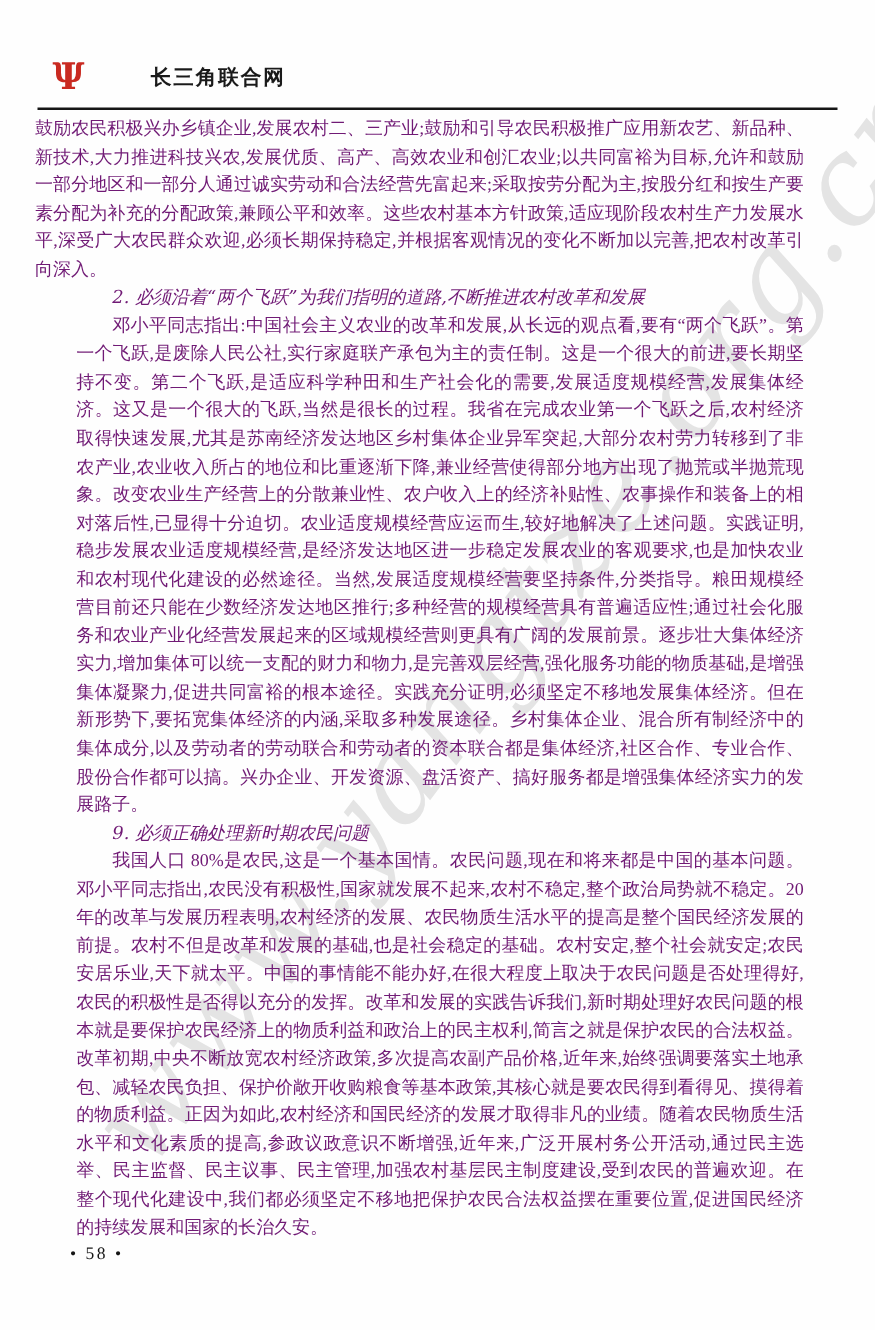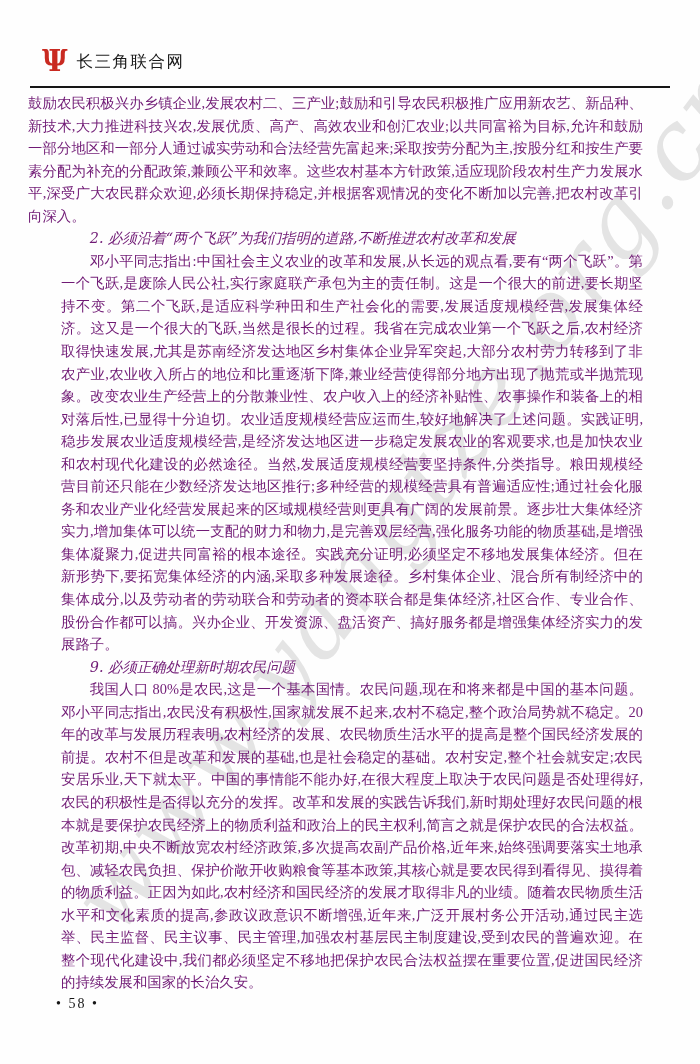"长三角联合网" .site-name { font-weight: normal -> bold; margin-left: none -> 44px }
